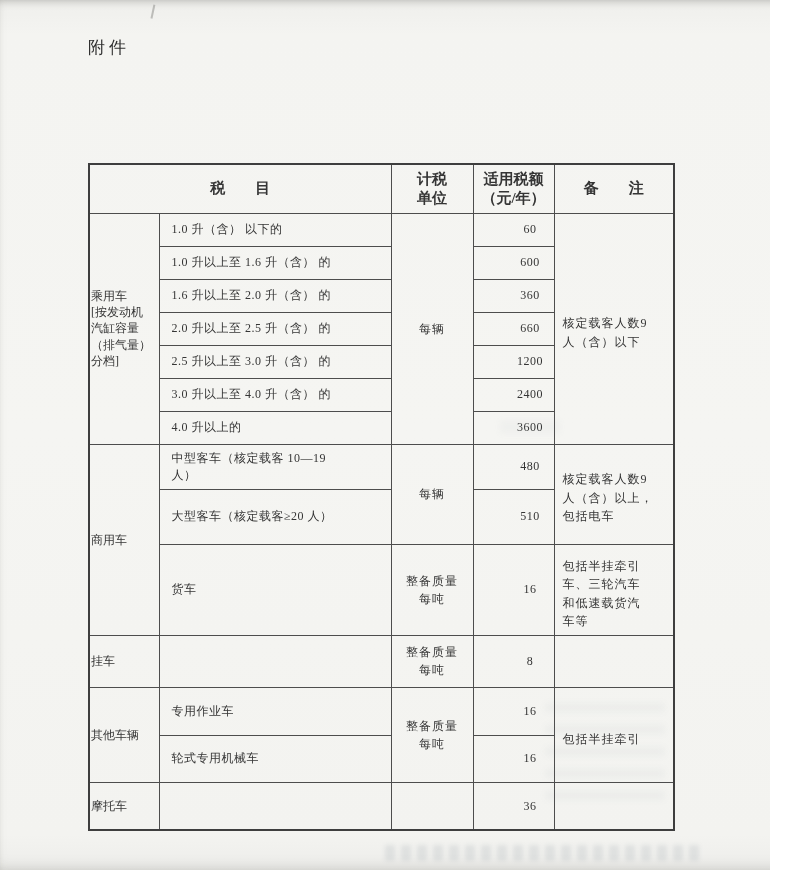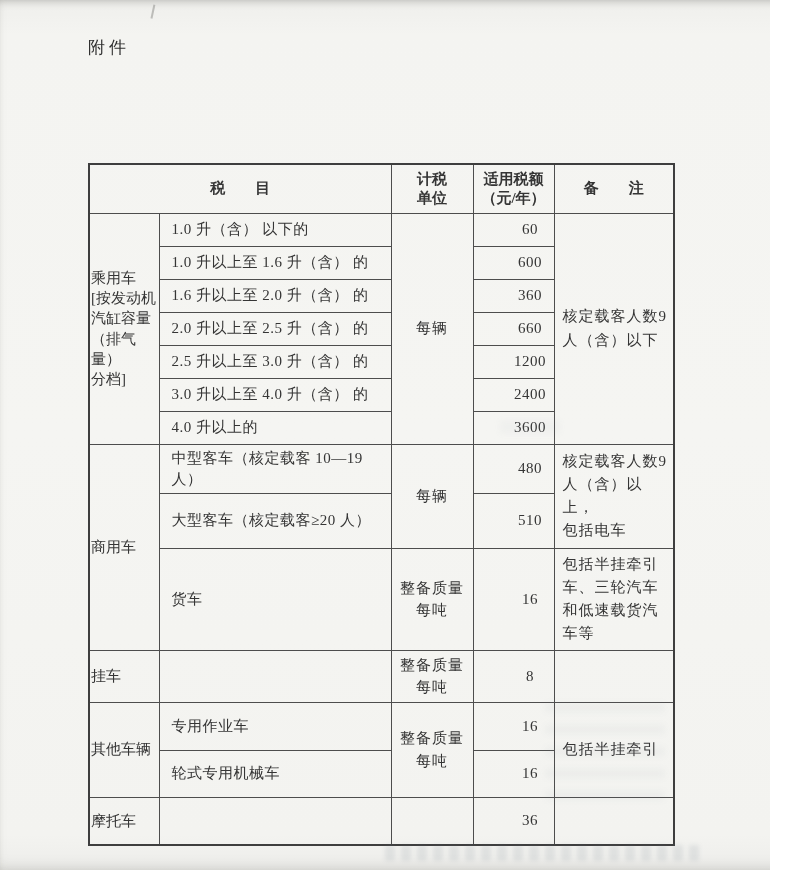"1.0 升（含） 以下的" .tax-table td, .tax-table th { font-size: 15px -> 12px }
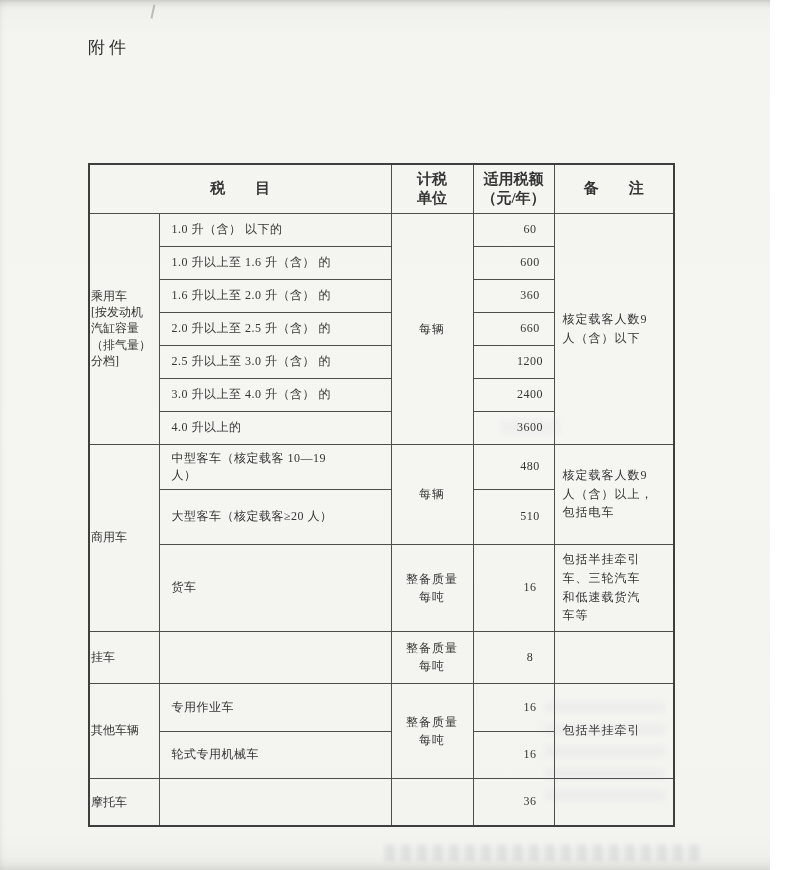"核定载客人数9" .cell-remark { padding: 4px 4px 4px 8px -> 12px 4px 4px 8px }
